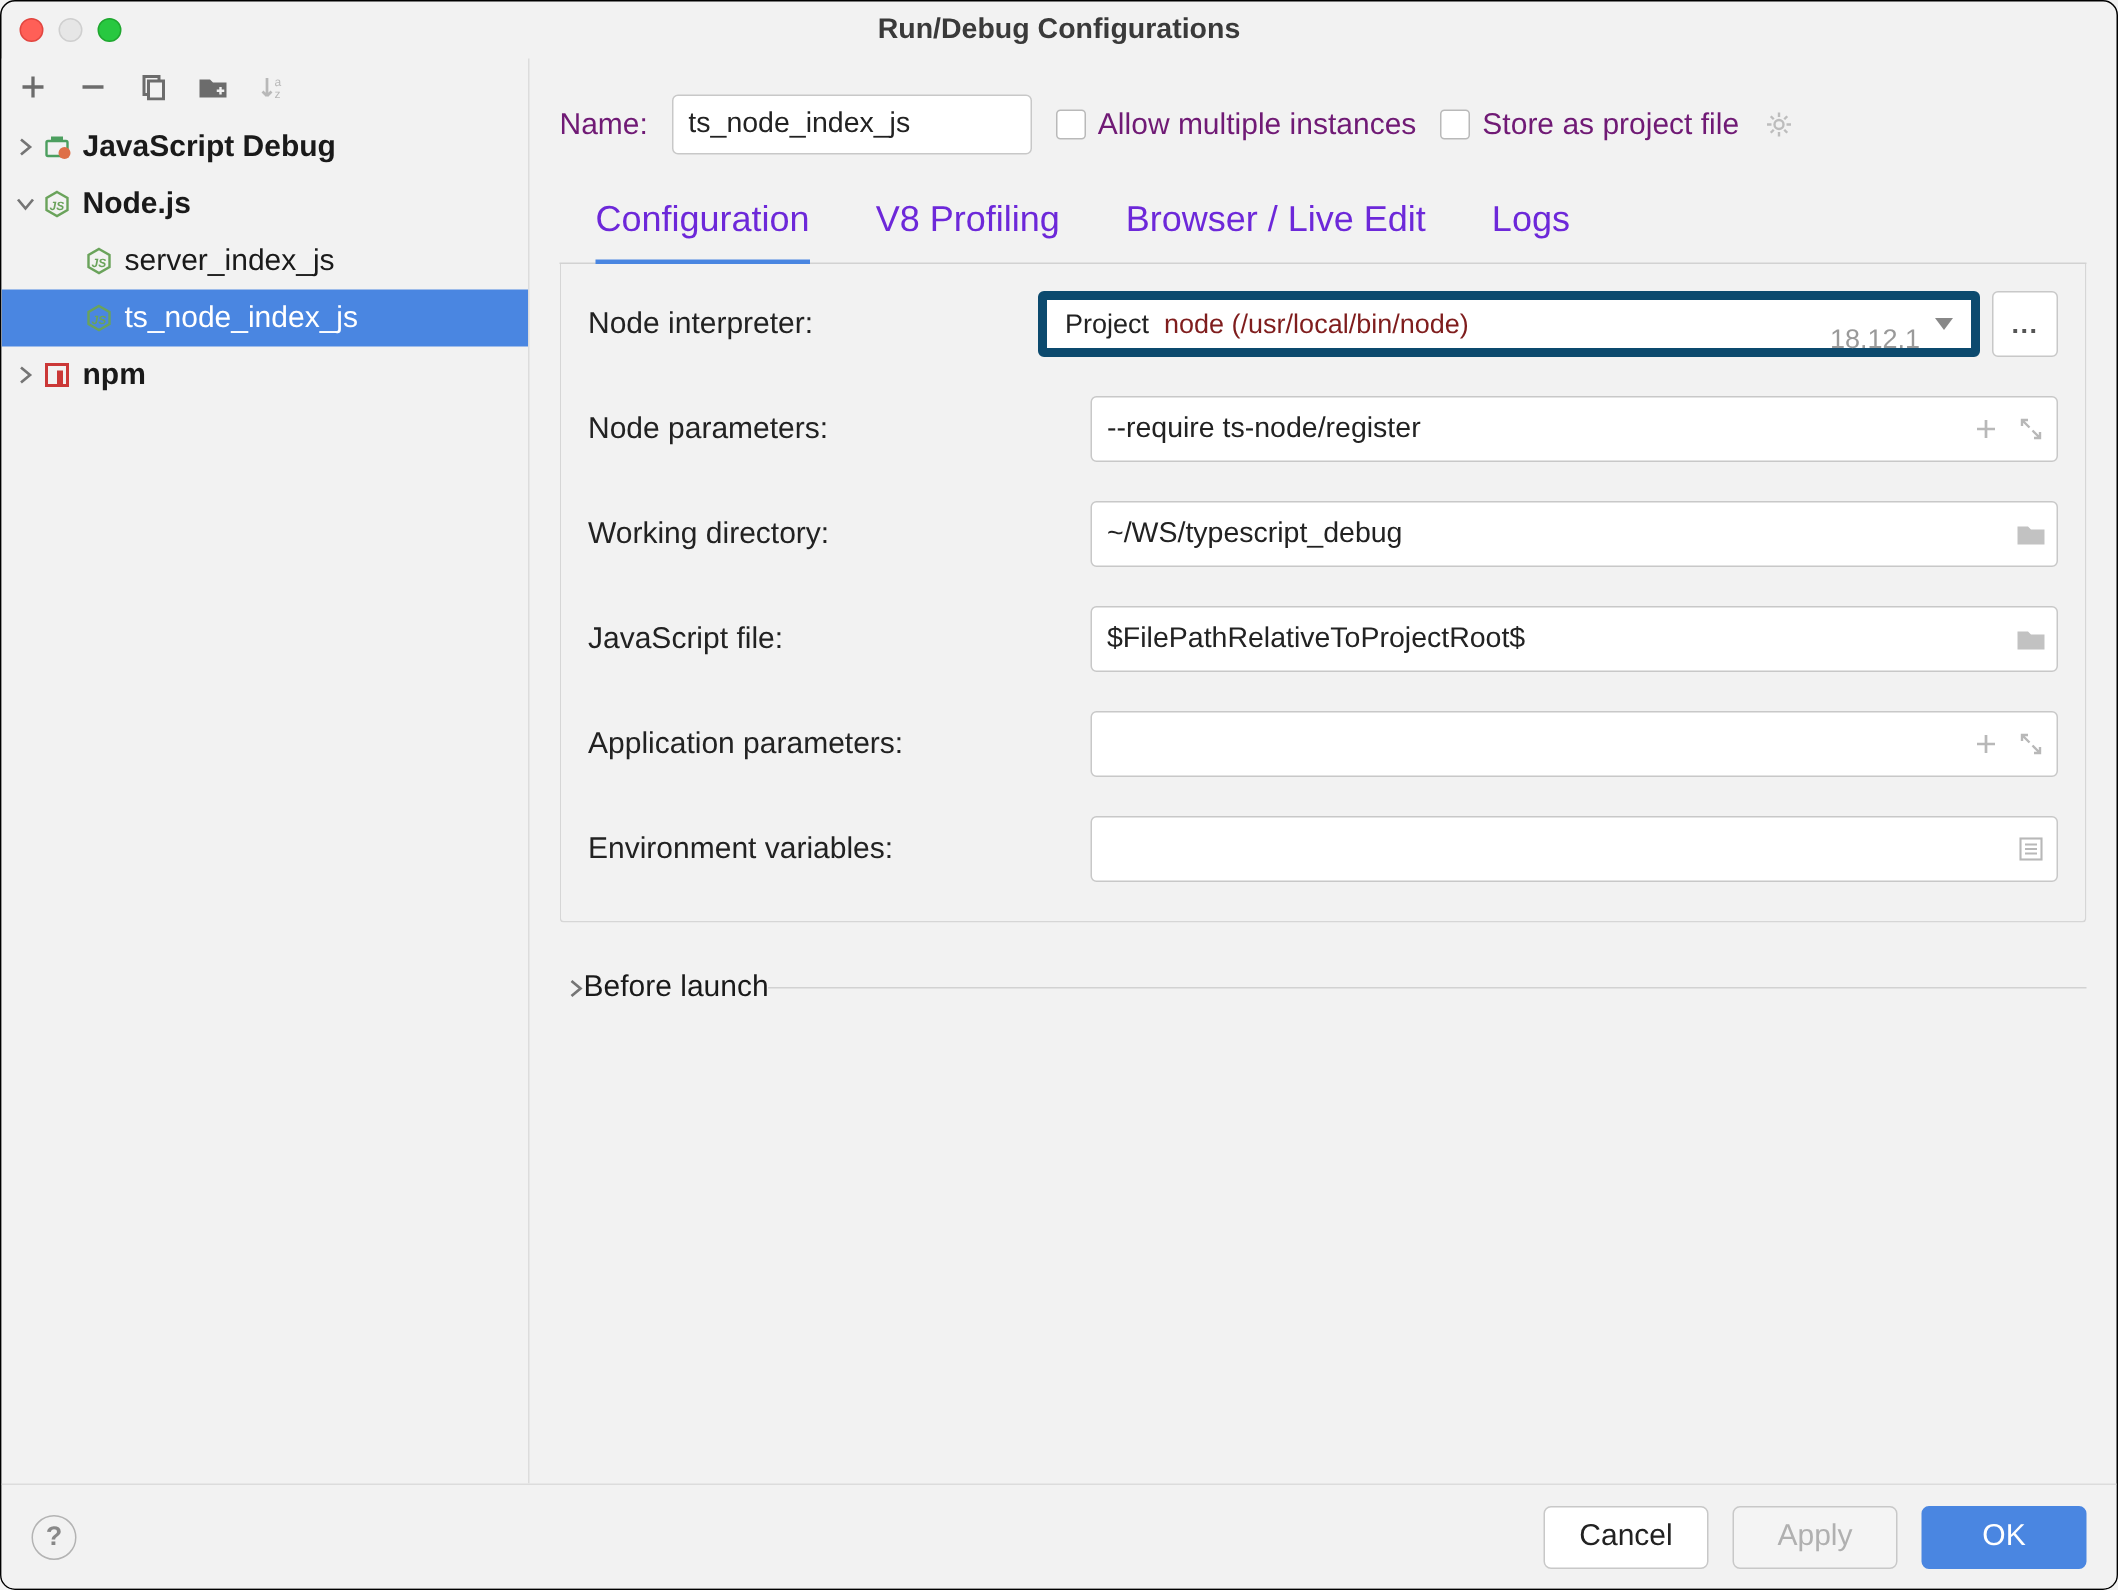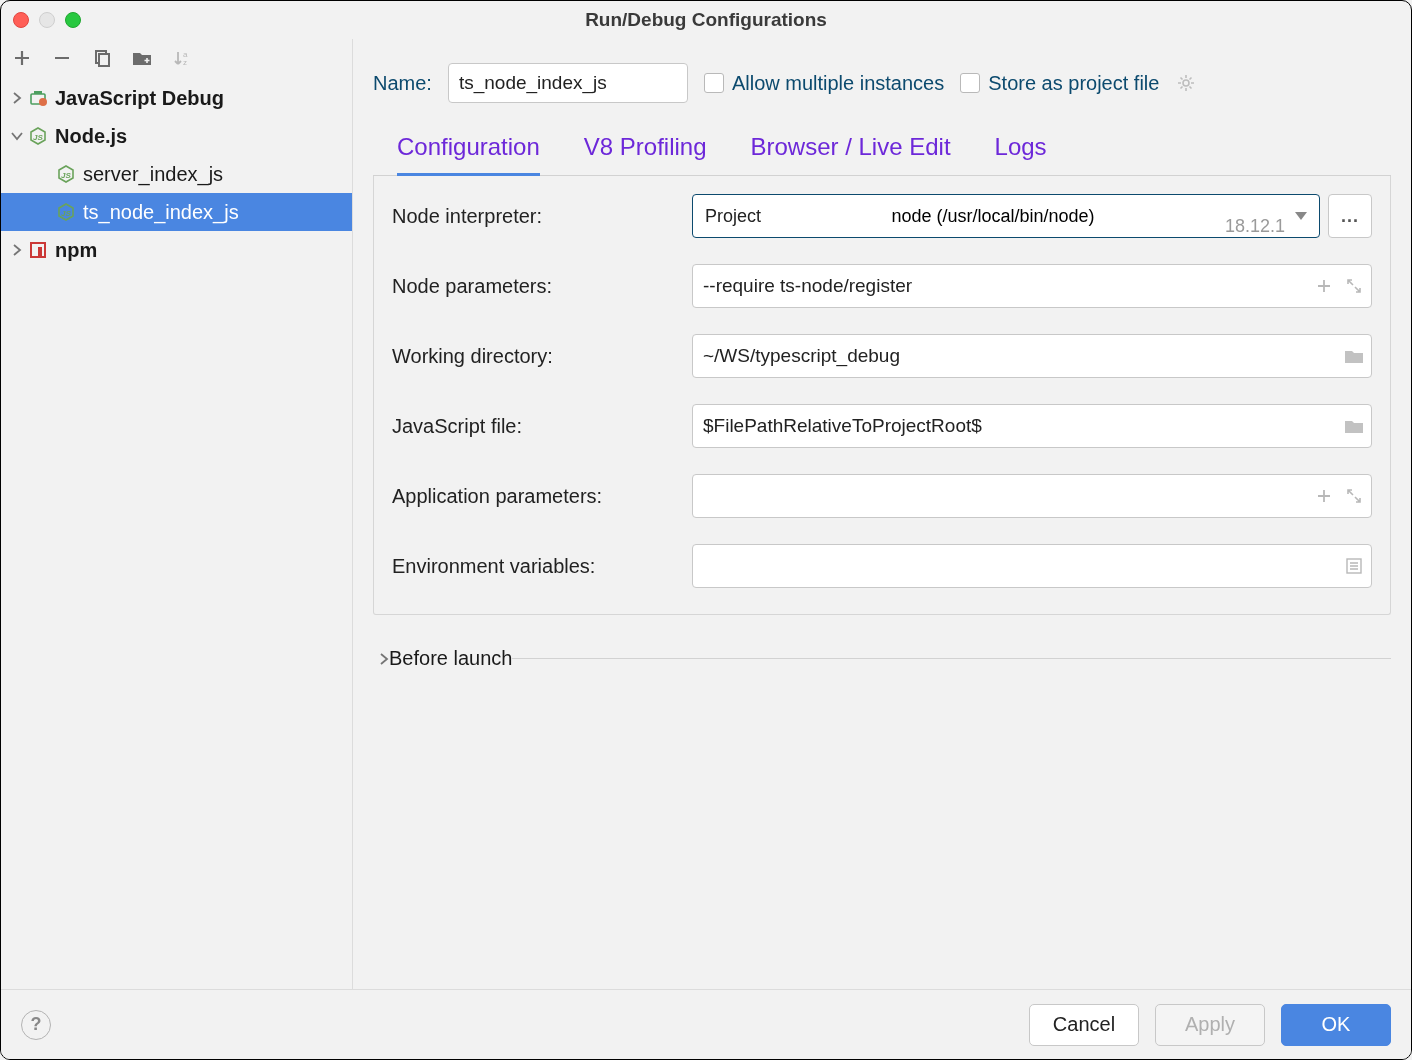"Name:" .name-row label { color: #0c4a6e -> #701a75 }
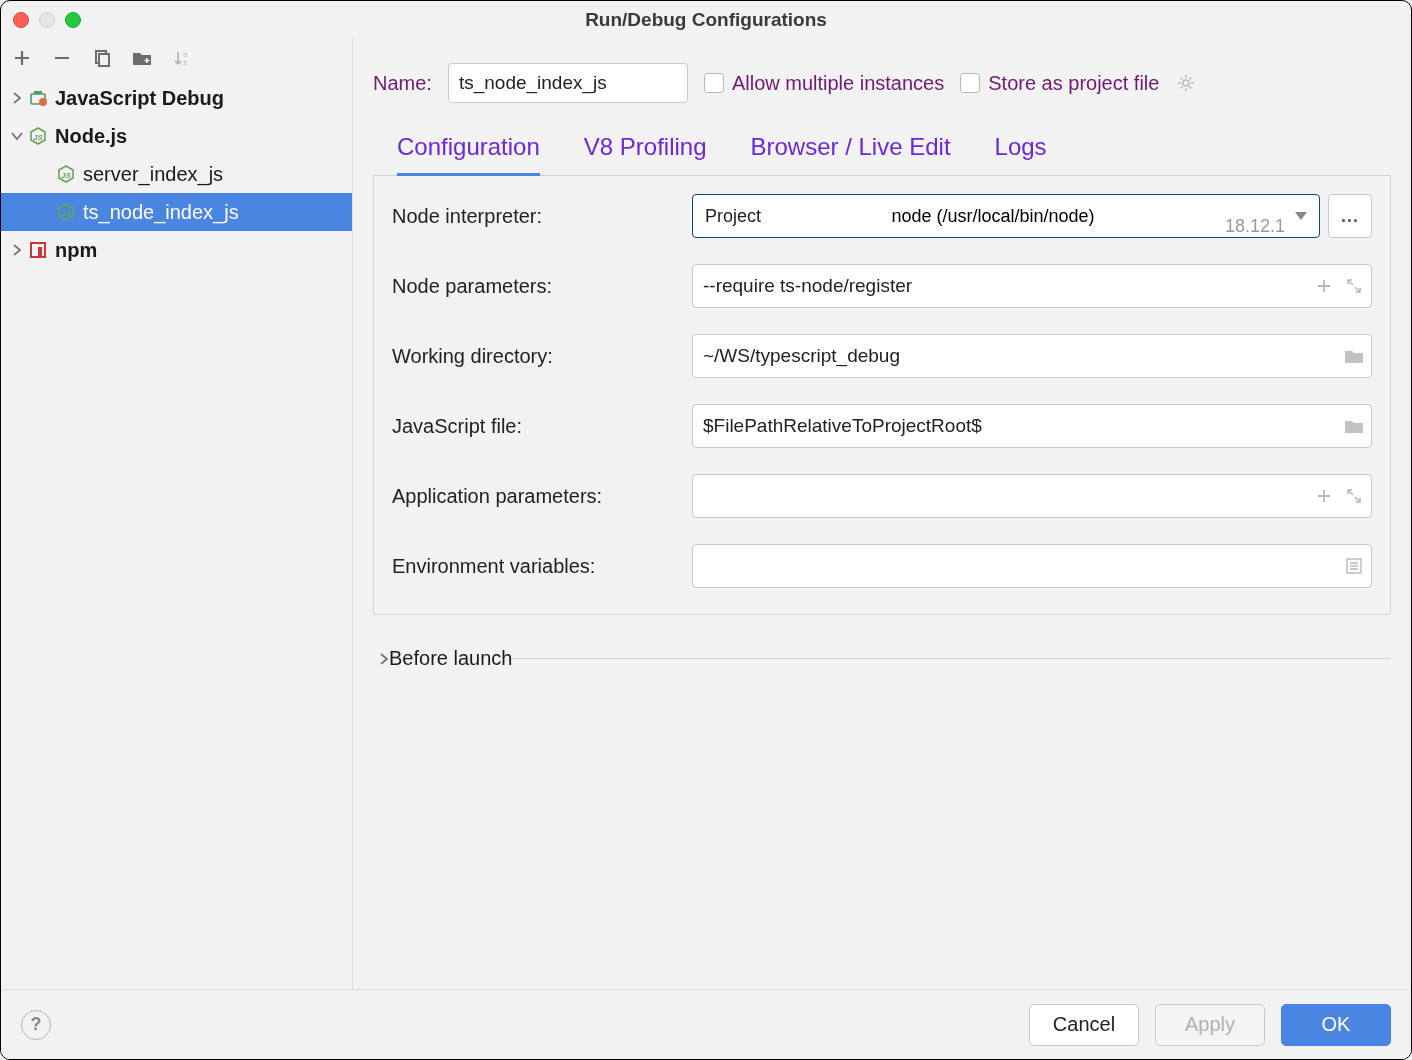"Project" .node-interp { border: 1px solid #0c4a6e -> 6px solid #0c4a6e }
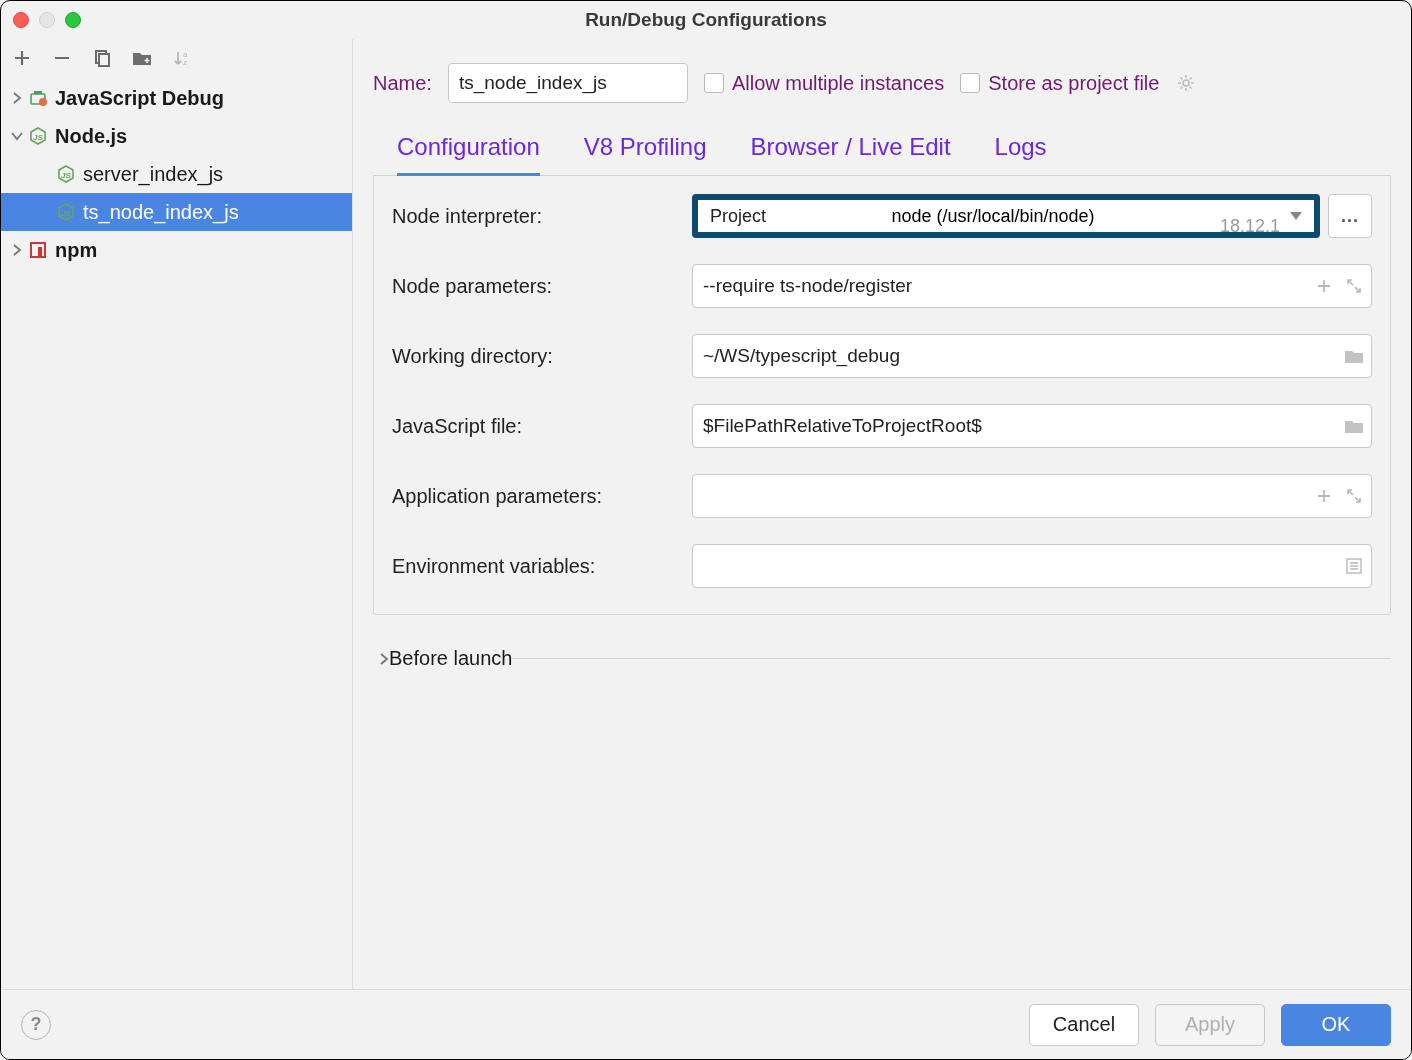"node (/usr/local/bin/node)" .node-interp .path { color: #000000 -> #7f1d1d; text-align: center -> none }
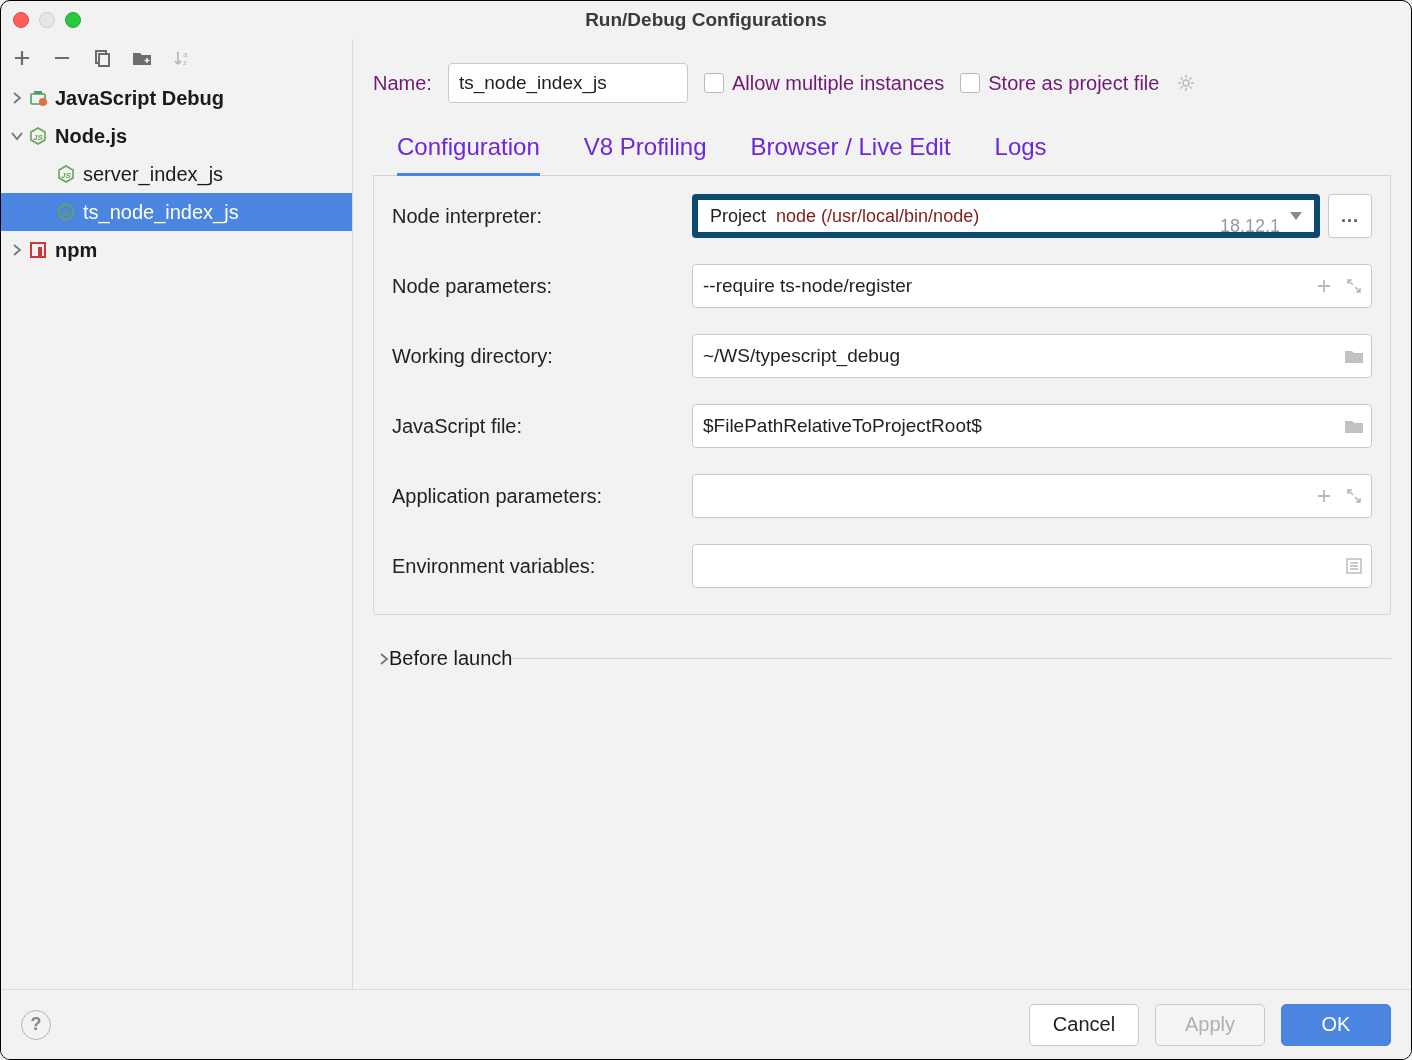"--require ts-node/register" .field .fin input { margin-left: none -> 35px }
